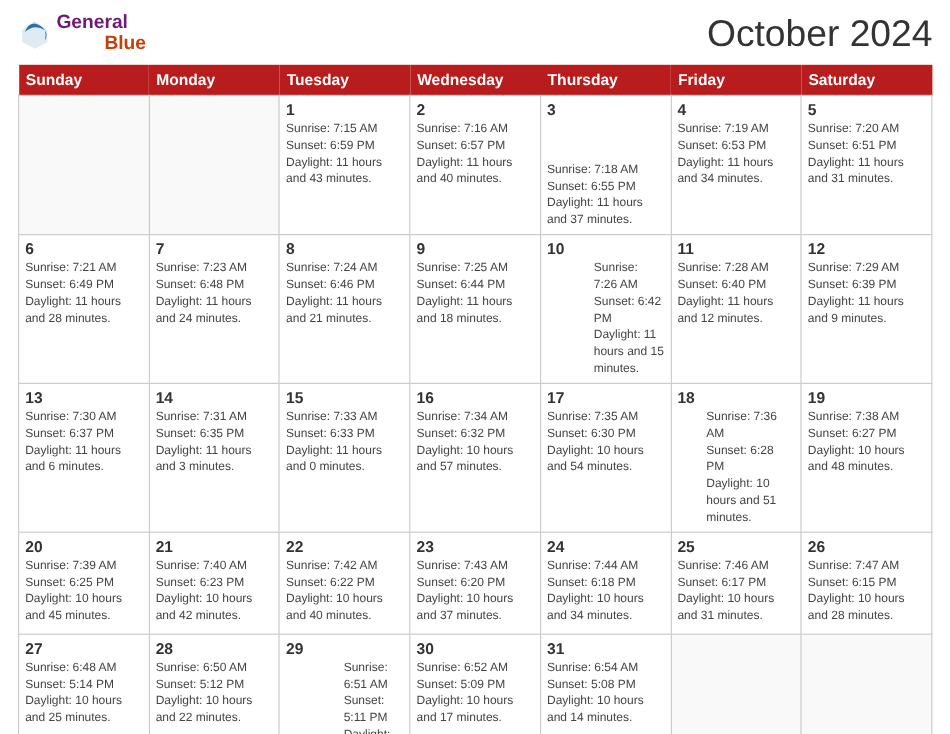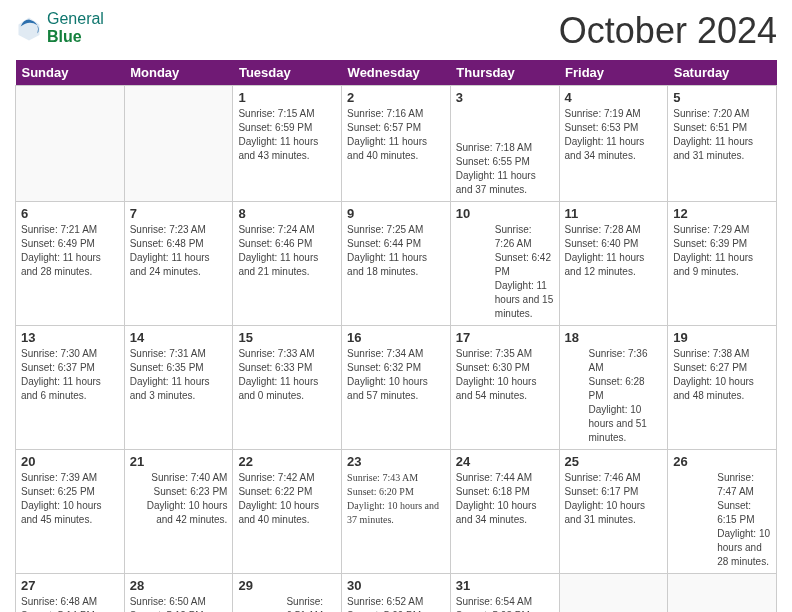"General" .logo-general { color: #0f766e -> #701a75; font-weight: normal -> bold }
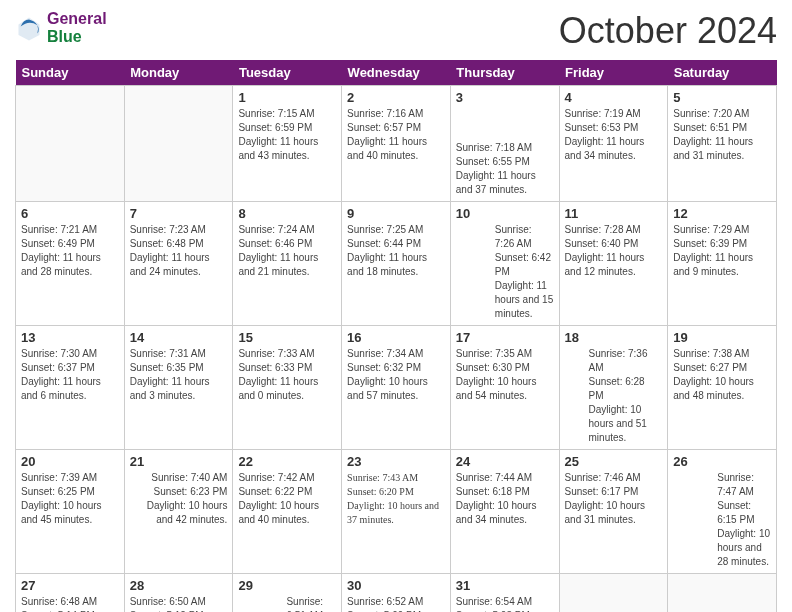"Blue" .logo-blue { color: #15803d -> #c2410c; margin-left: none -> 40px }
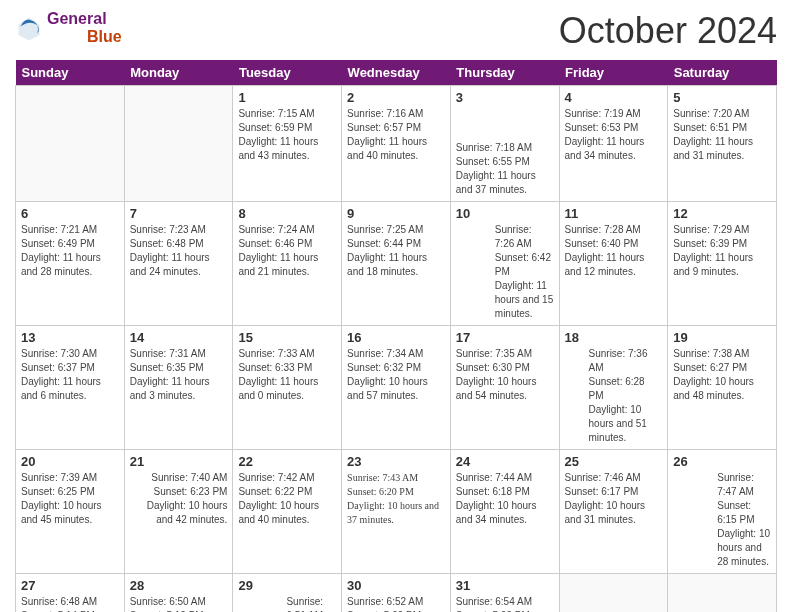"October 2024" .month-title { font-size: 36px -> 31px }
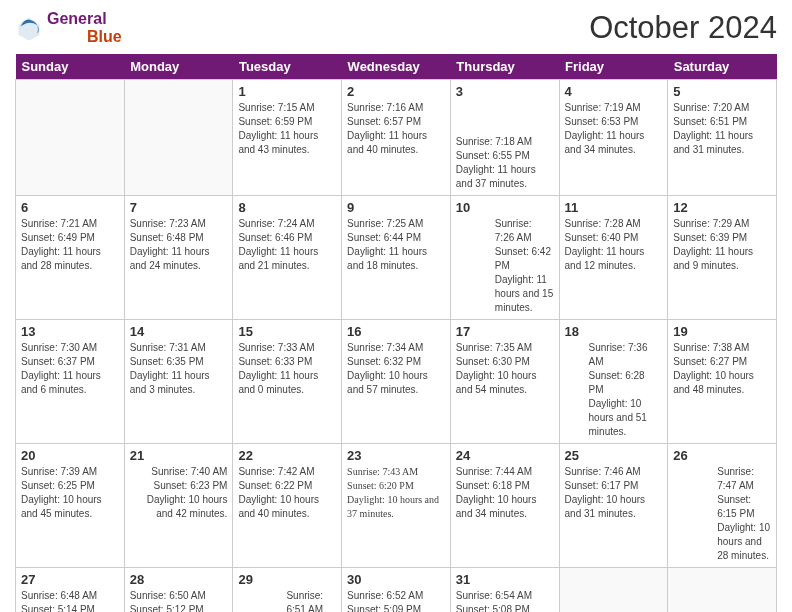"Sunday" th { background-color: #701a75 -> #b91c1c }
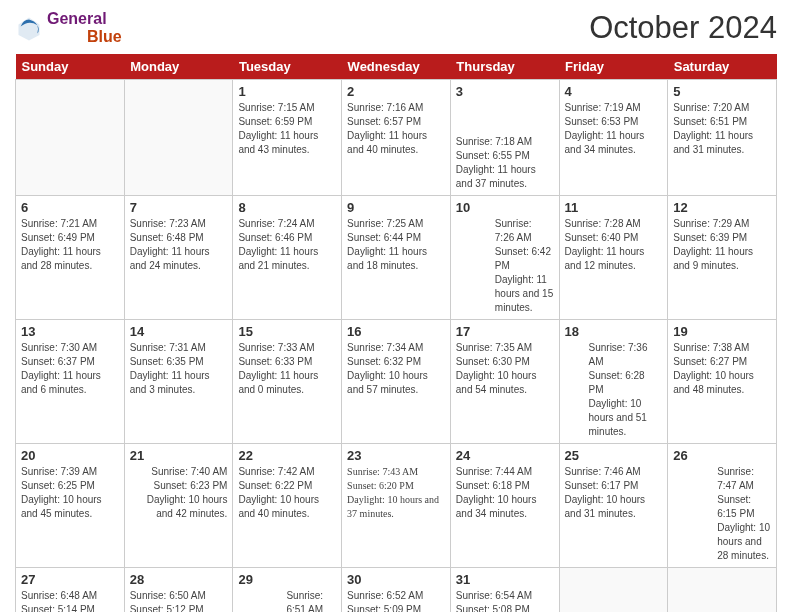"Sunrise: 7:40 AM" div.day-info { text-align: right -> none }
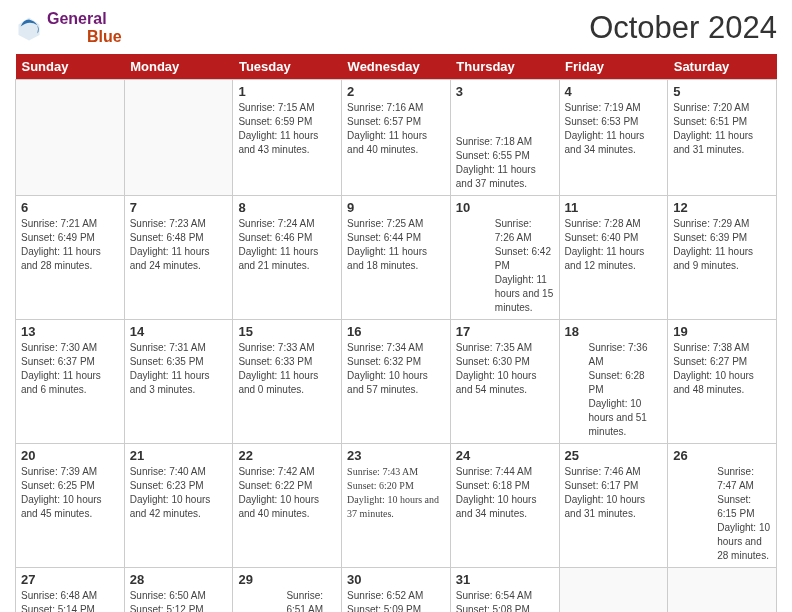"Sunrise: 7:43 AM" div.day-info { font-family: Liberation Serif, serif -> none }
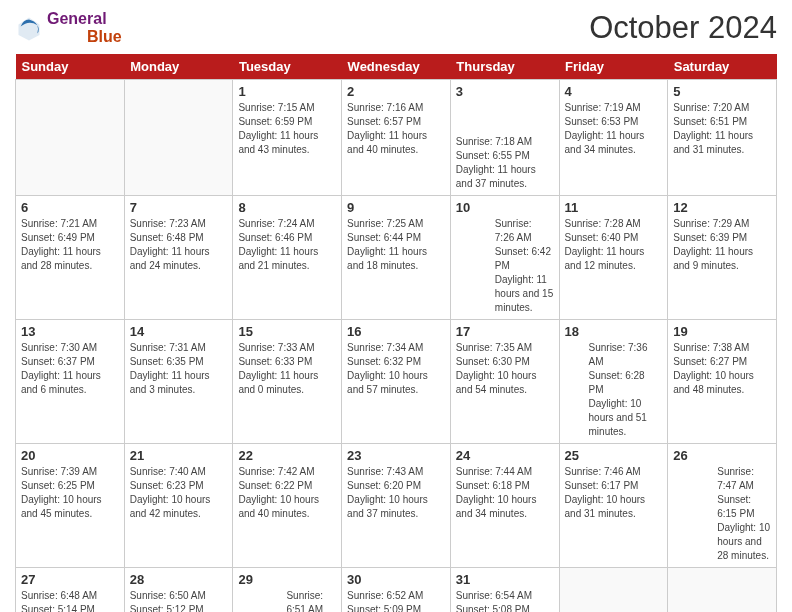"Sunrise: 7:47 AM" div.day-info { margin-left: 44px -> none }
